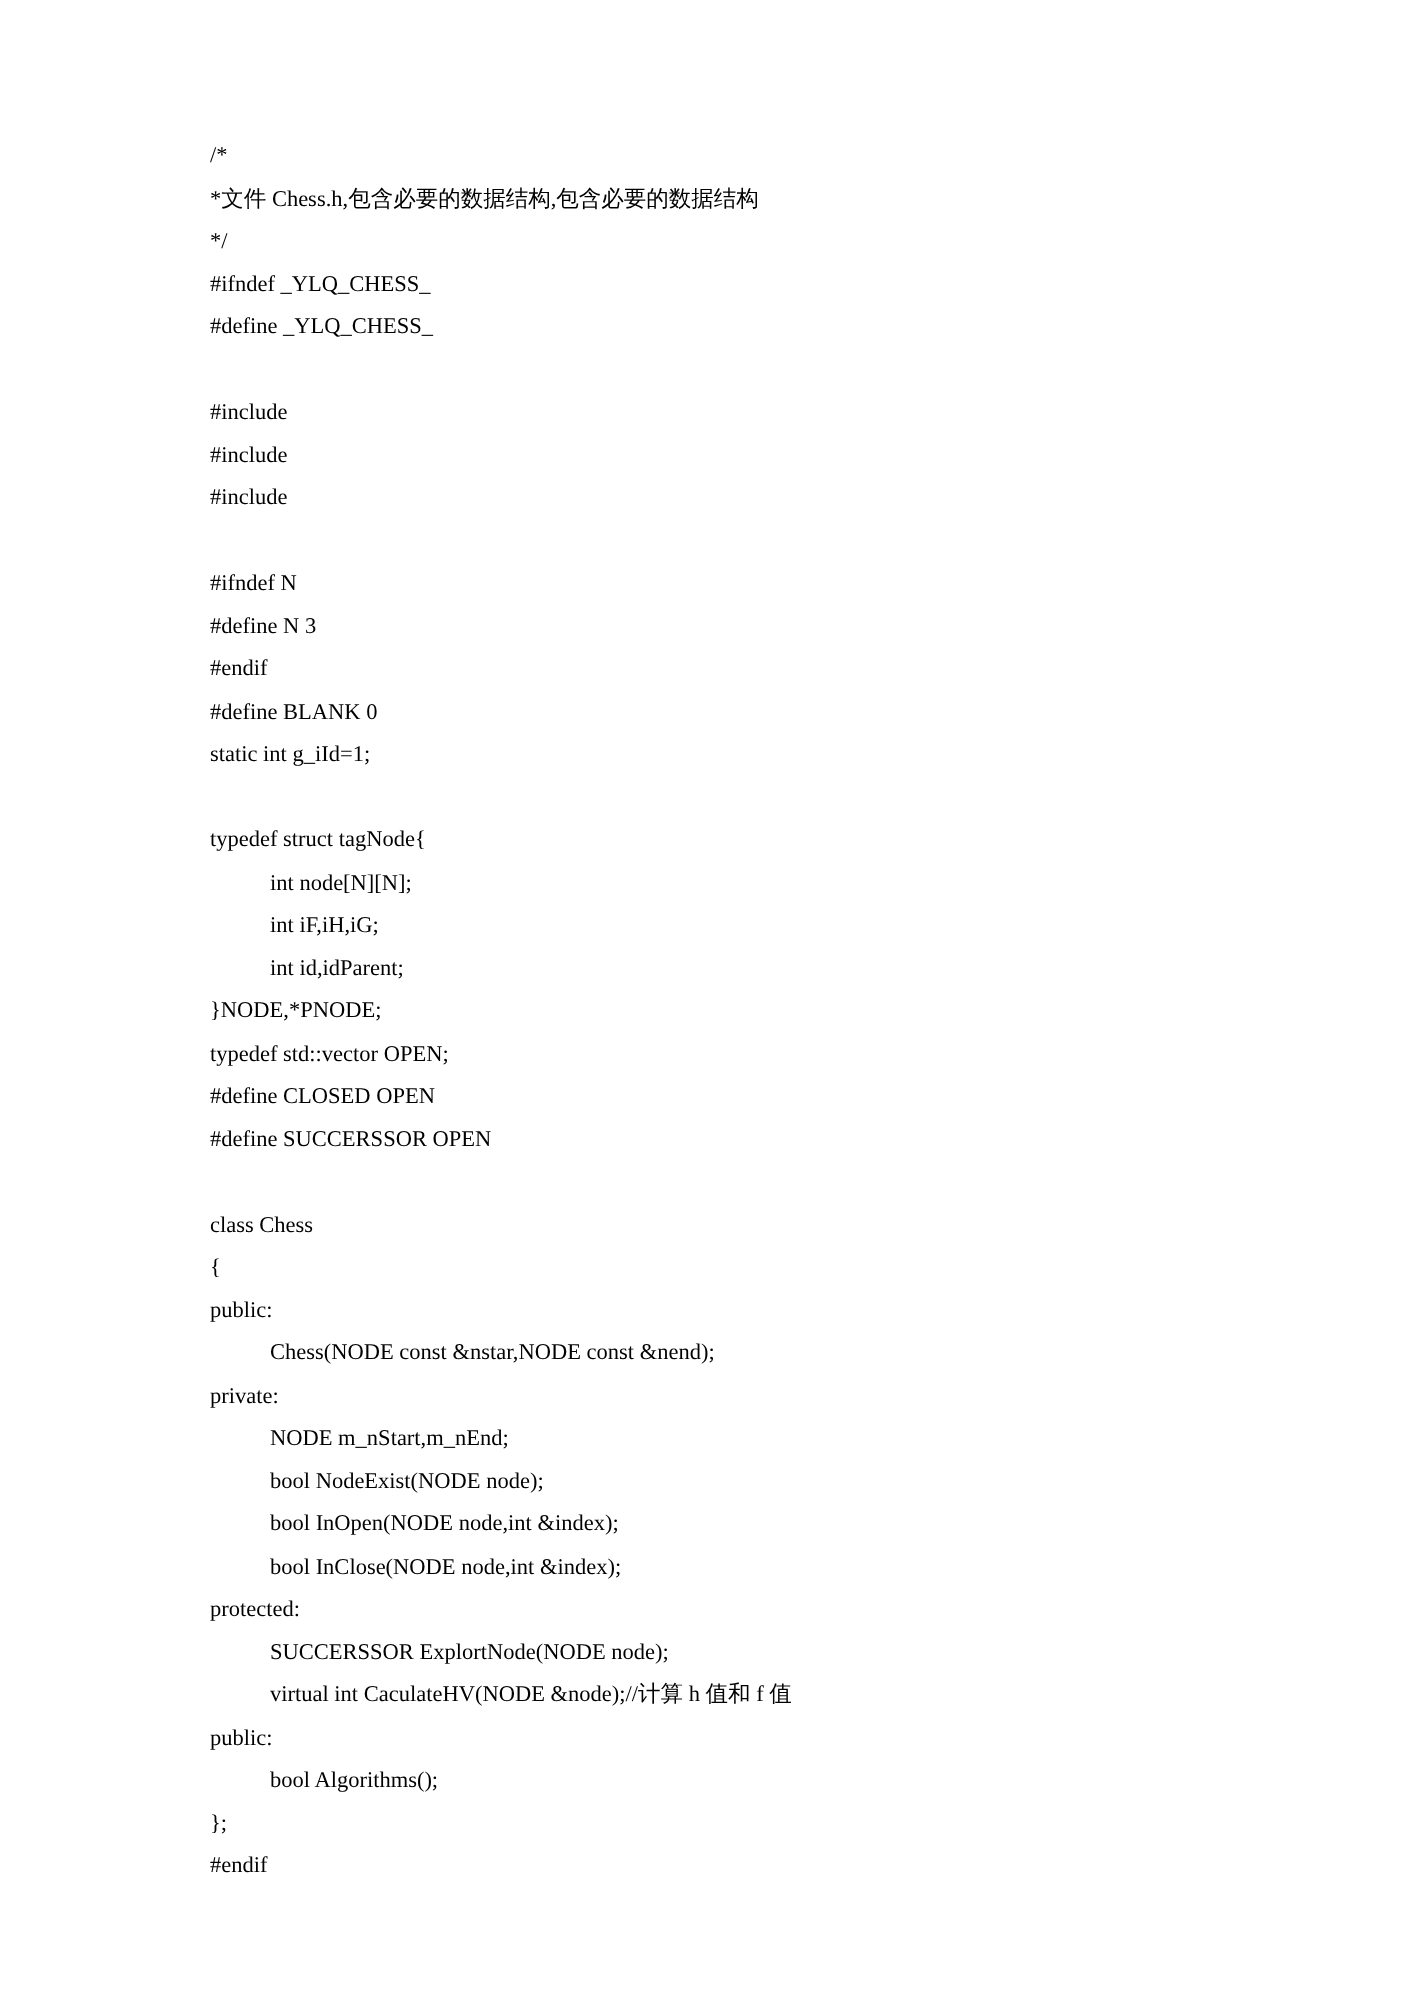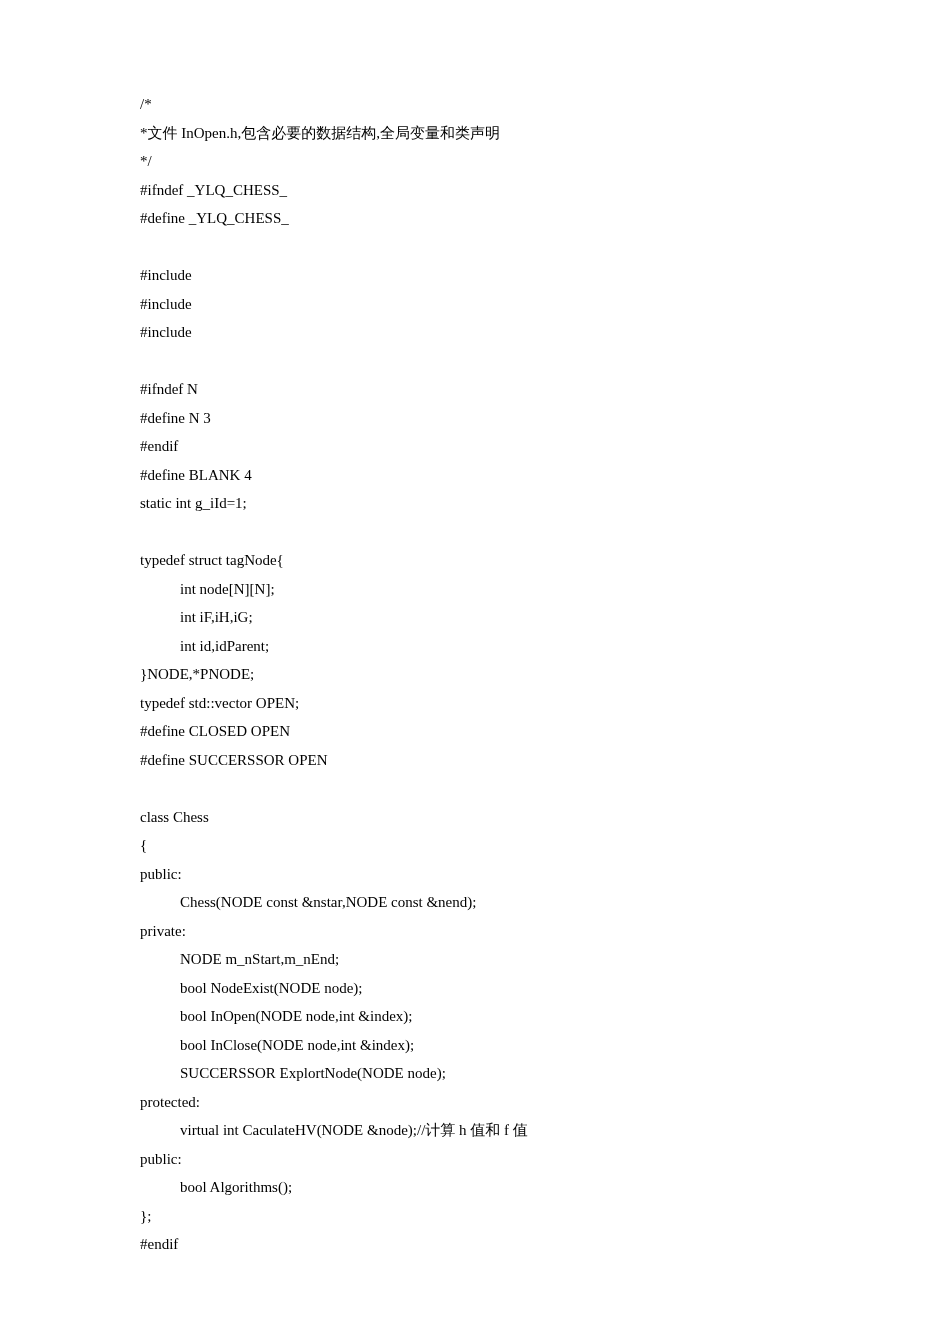"*文件 InOpen.h,包含必要的数据结构,全局变量和类声明" div.code-line { text: InOpen.h,包含必要的数据结构,全局变量和类声明 -> Chess.h,包含必要的数据结构,包含必要的数据结构 }
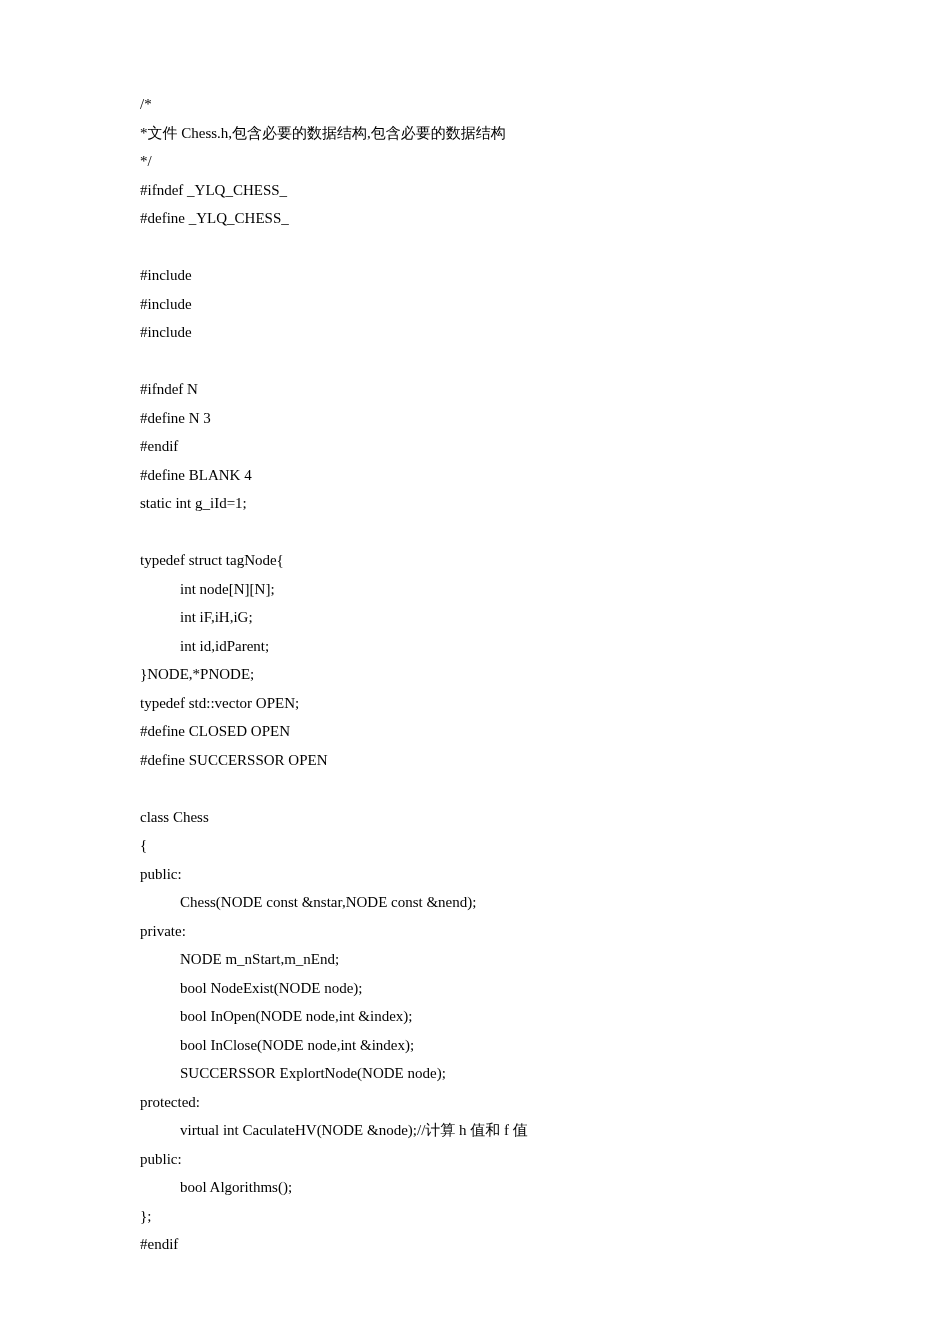"#define BLANK 4" div.code-line { text: 4 -> 0 }
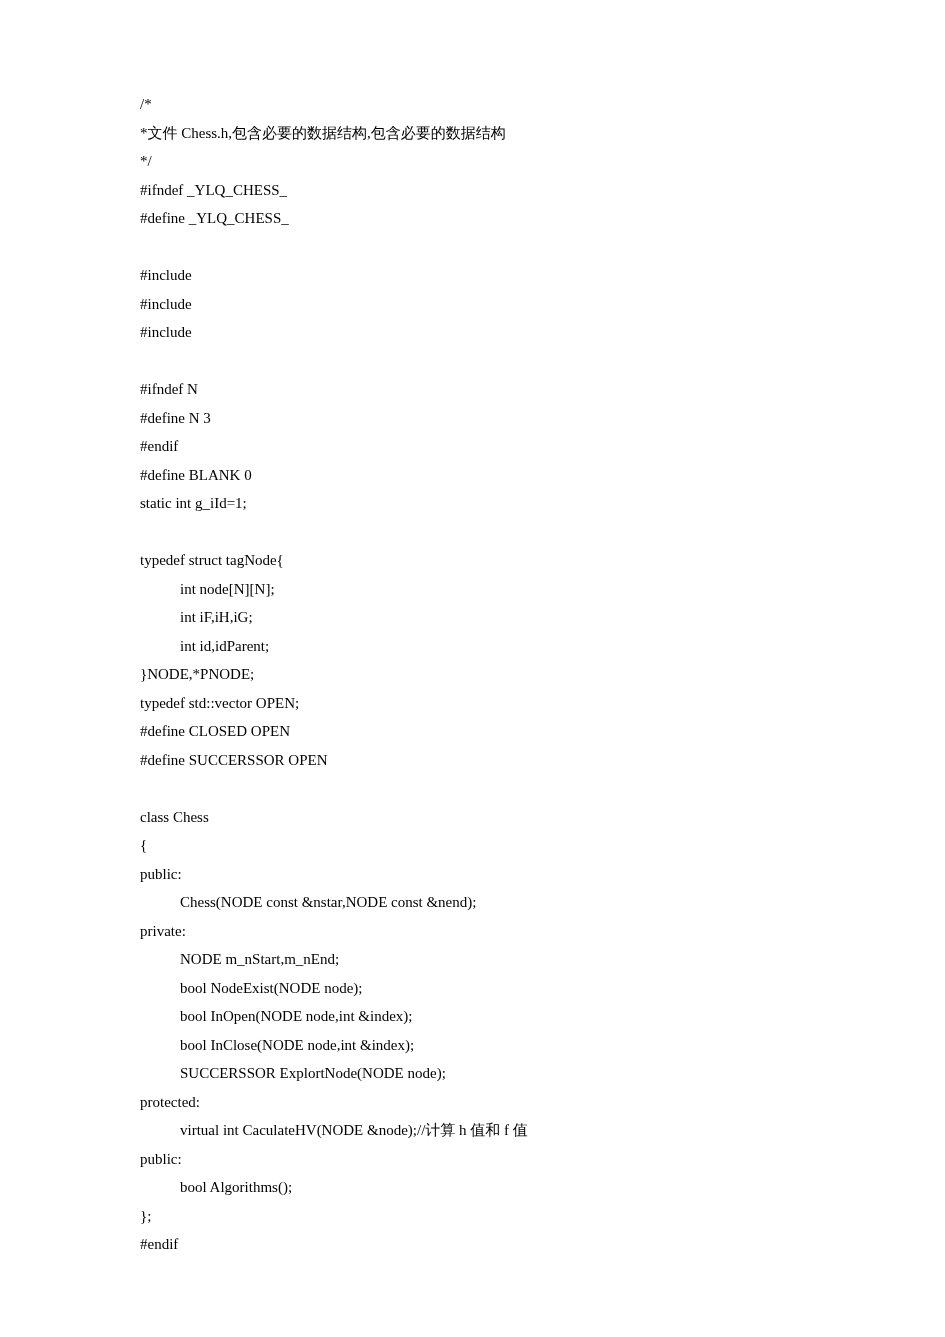"SUCCERSSOR ExplortNode(NODE node);" div.code-line { order: before "protected:" -> after "protected:" }
